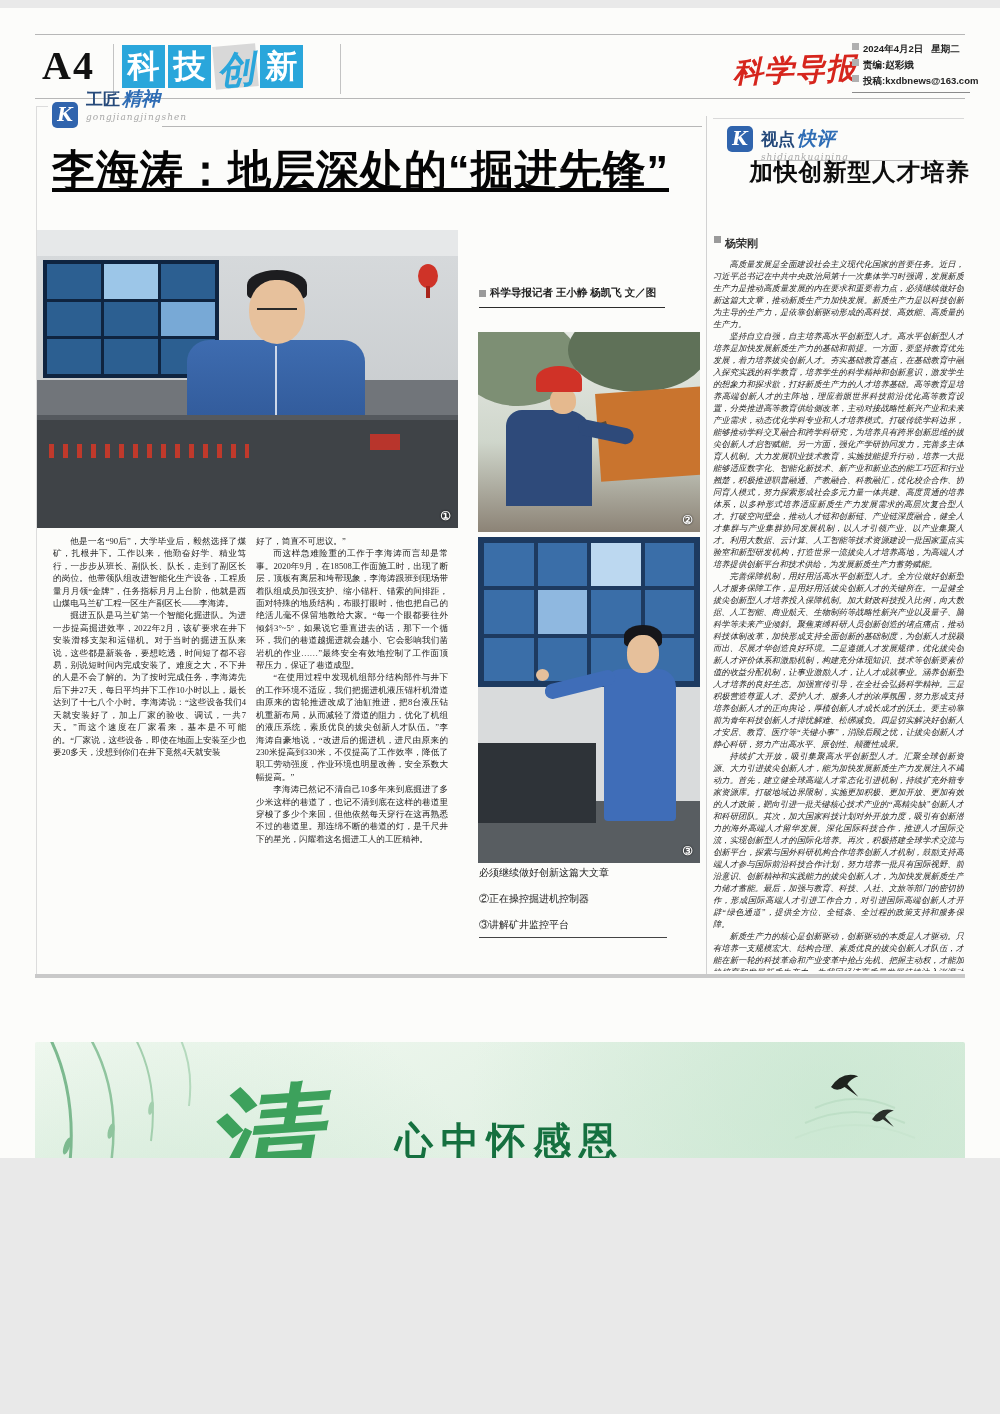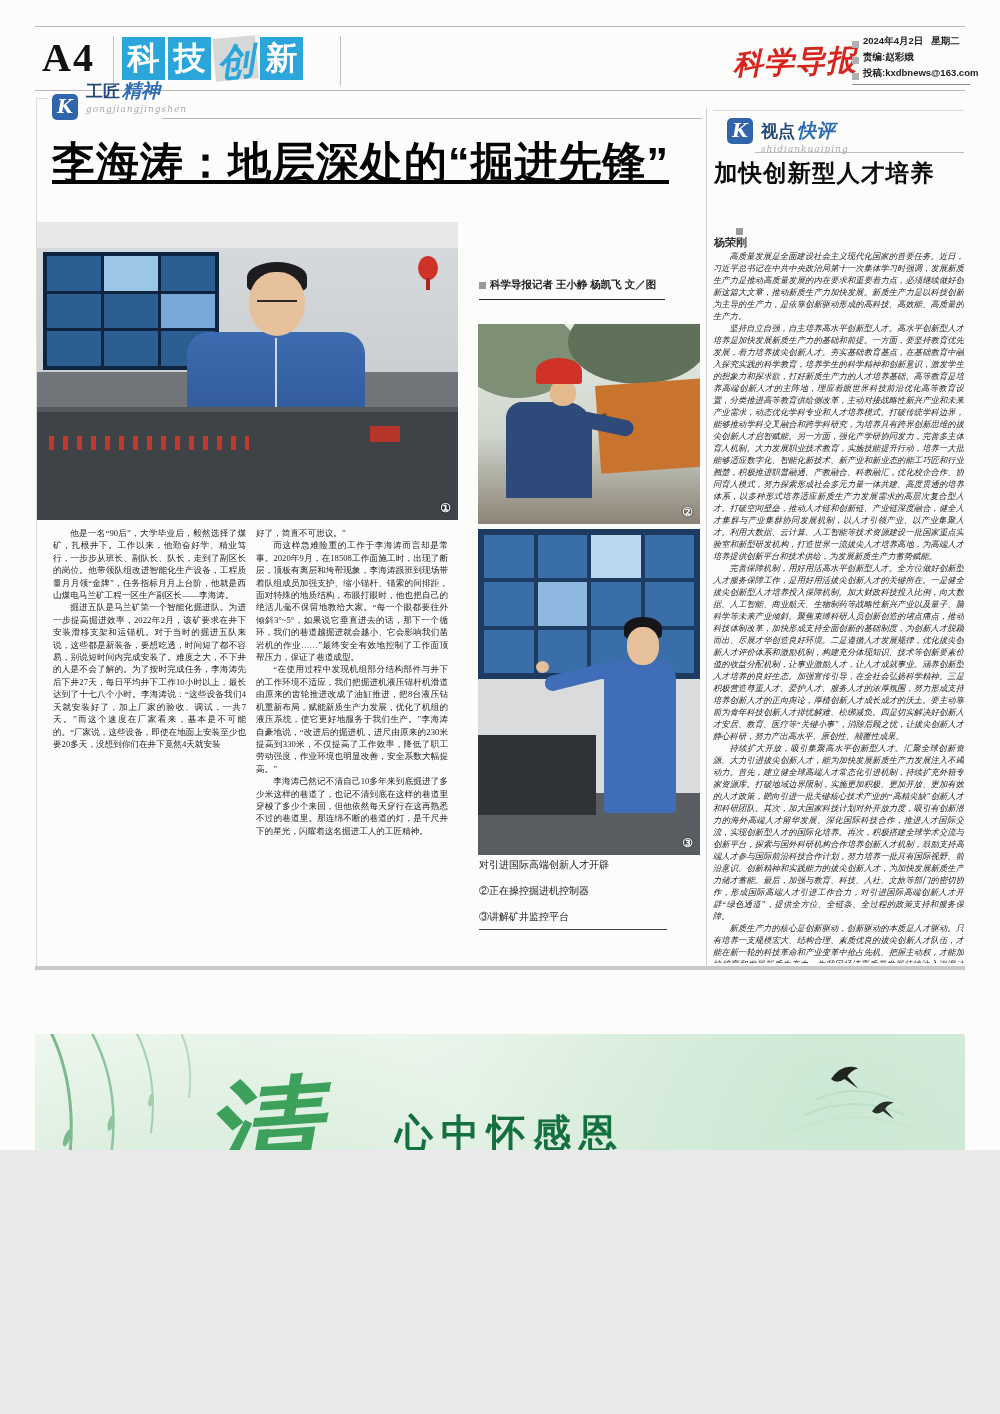"A4" .page { margin: 0 auto -> 8px auto }
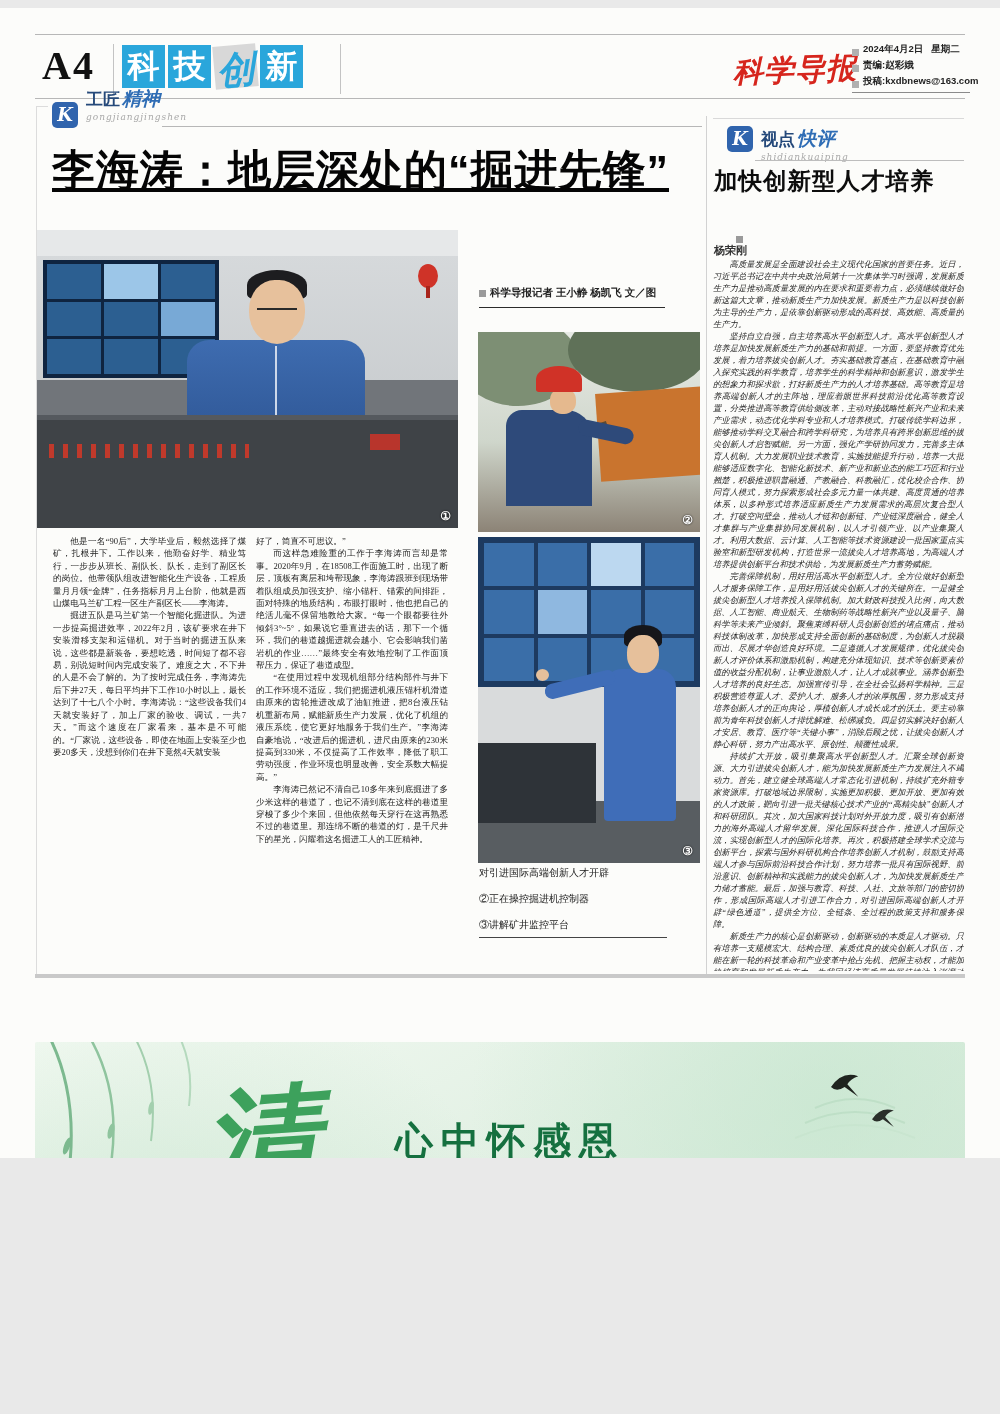"2024年4月2日" .hd-info .row { align-items: flex-end -> flex-start }
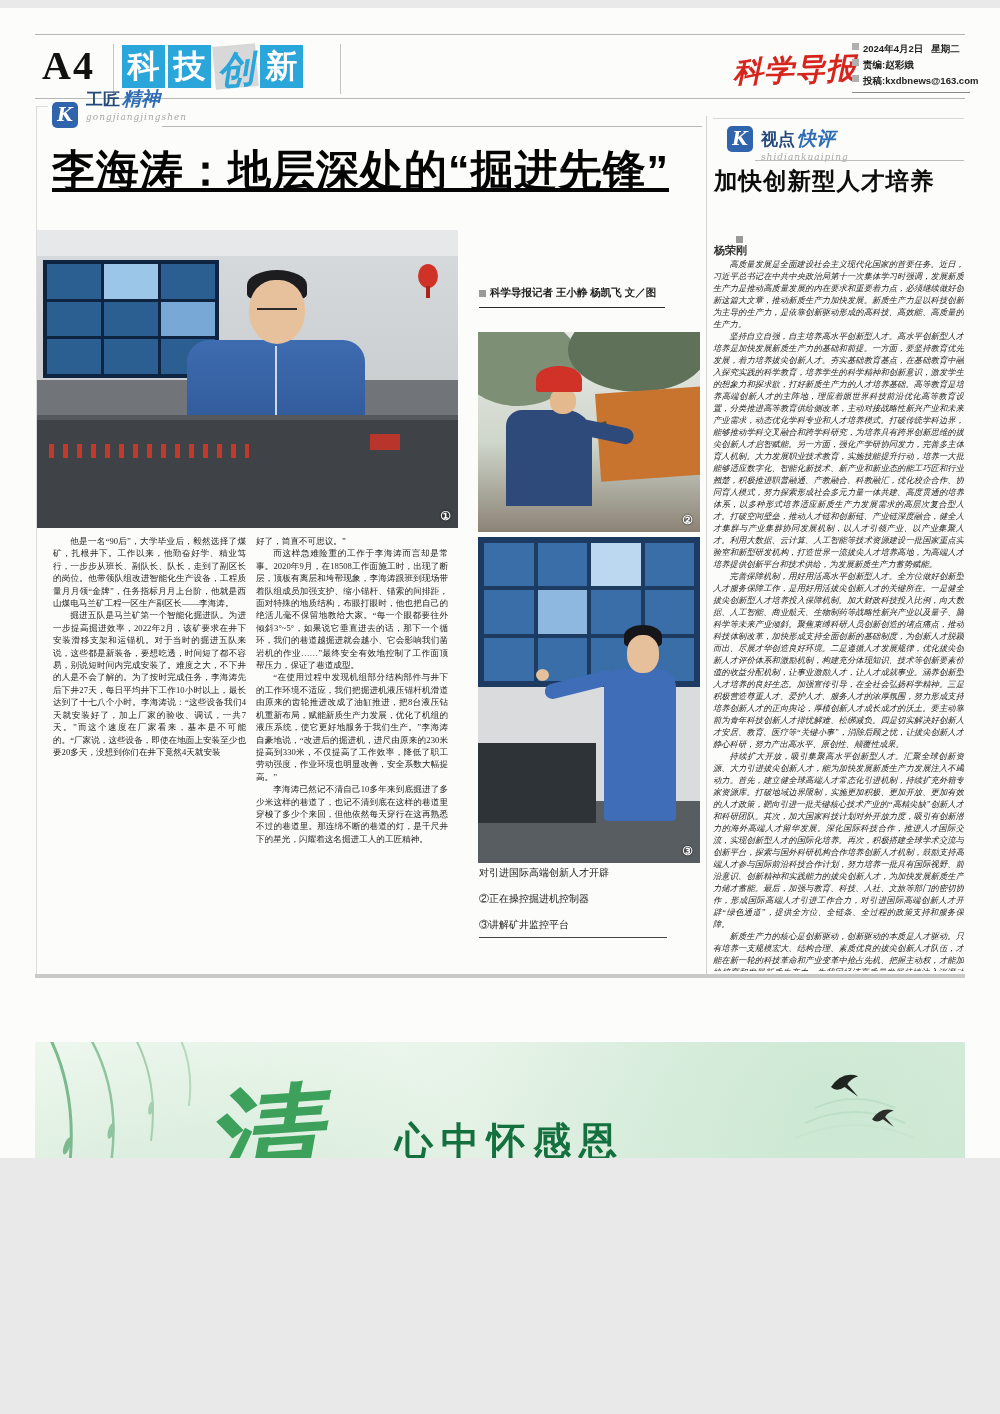"加快创新型人才培养" div.cm-title { text-align: none -> right; top: 157px -> 148px }
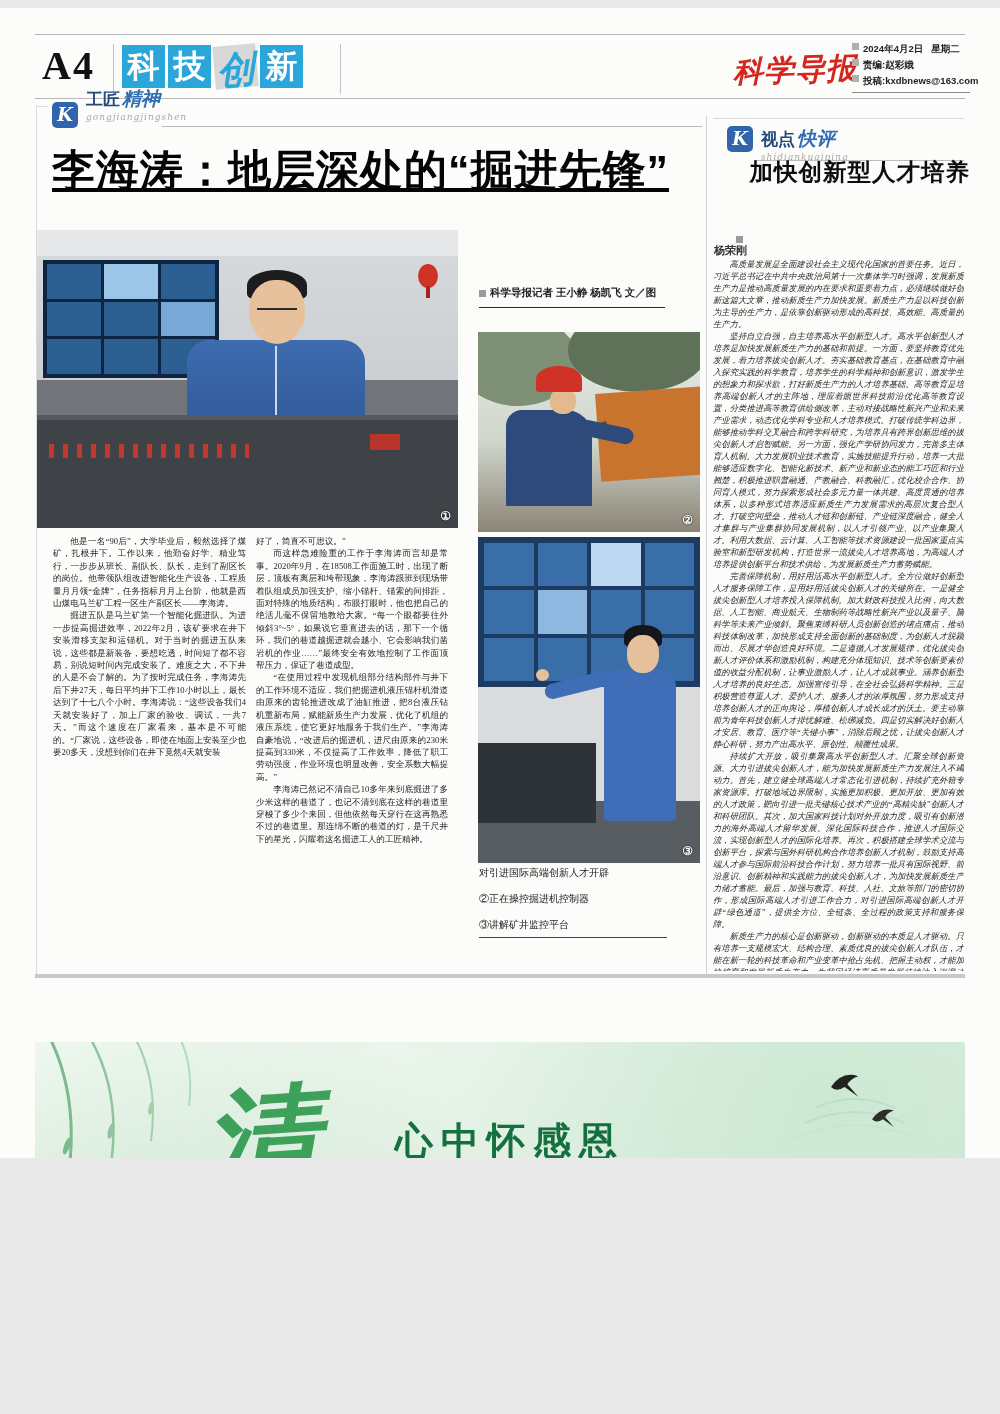"杨荣刚" .author { align-items: flex-end -> flex-start; flex-direction: column -> none }
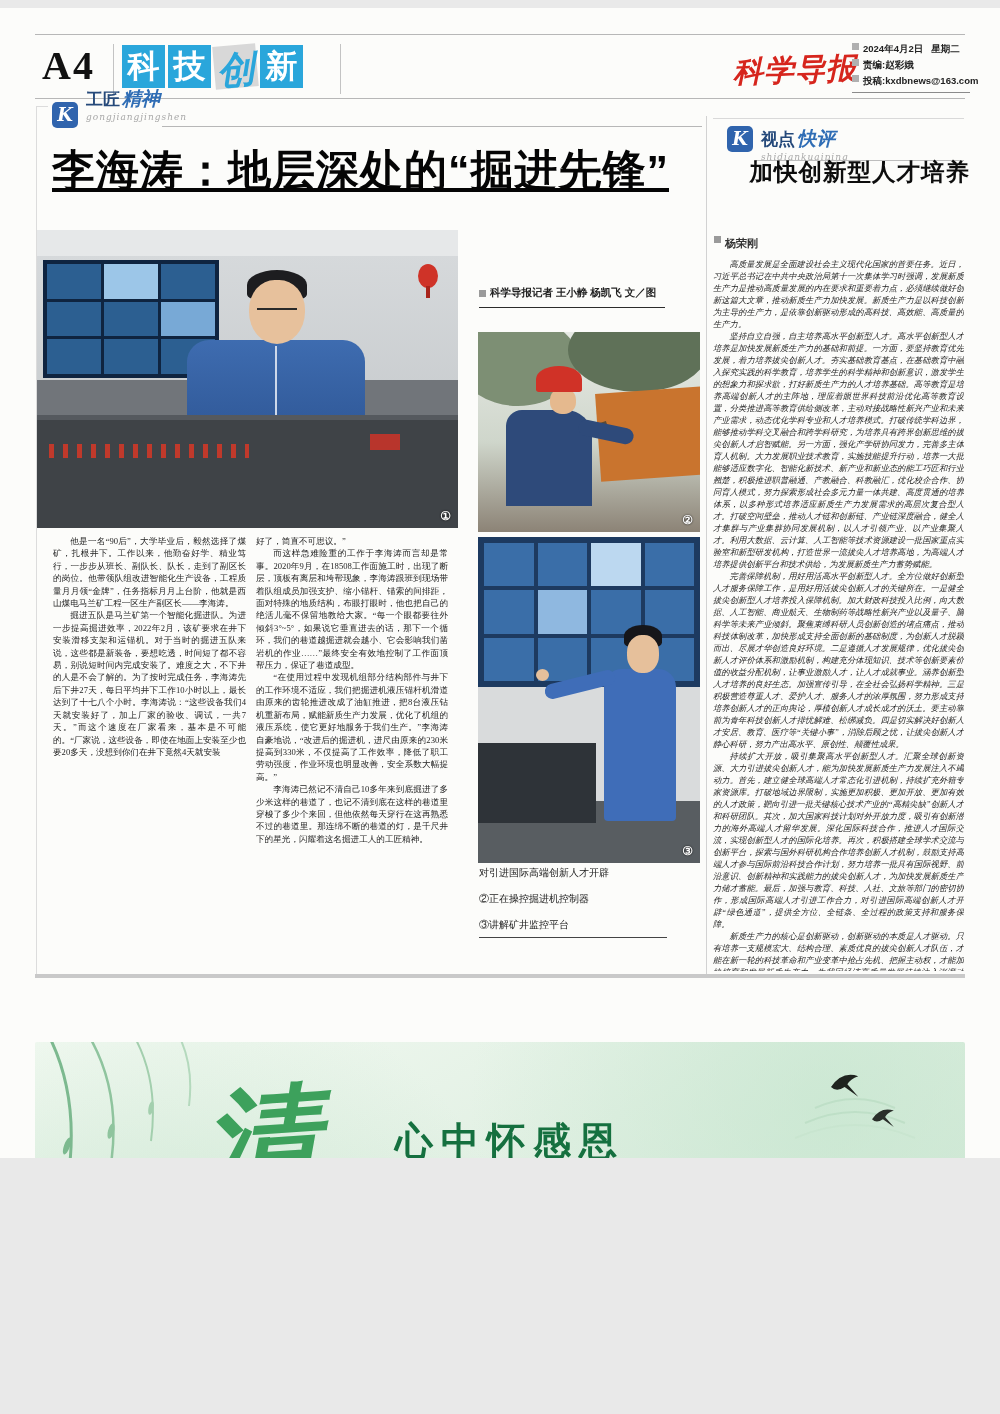"“在使用过程中发现机组部分结构部件与井下的工作环境不适应，我们把掘进机液压锚杆机" p { text: 赋能新质生产力发展，优化了机组的液压系统，使它更好地服务于我们生产 -> 从而减轻了滑道的阻力，优化了机组的液压系统，素质优良的拔尖创新人才队伍 }
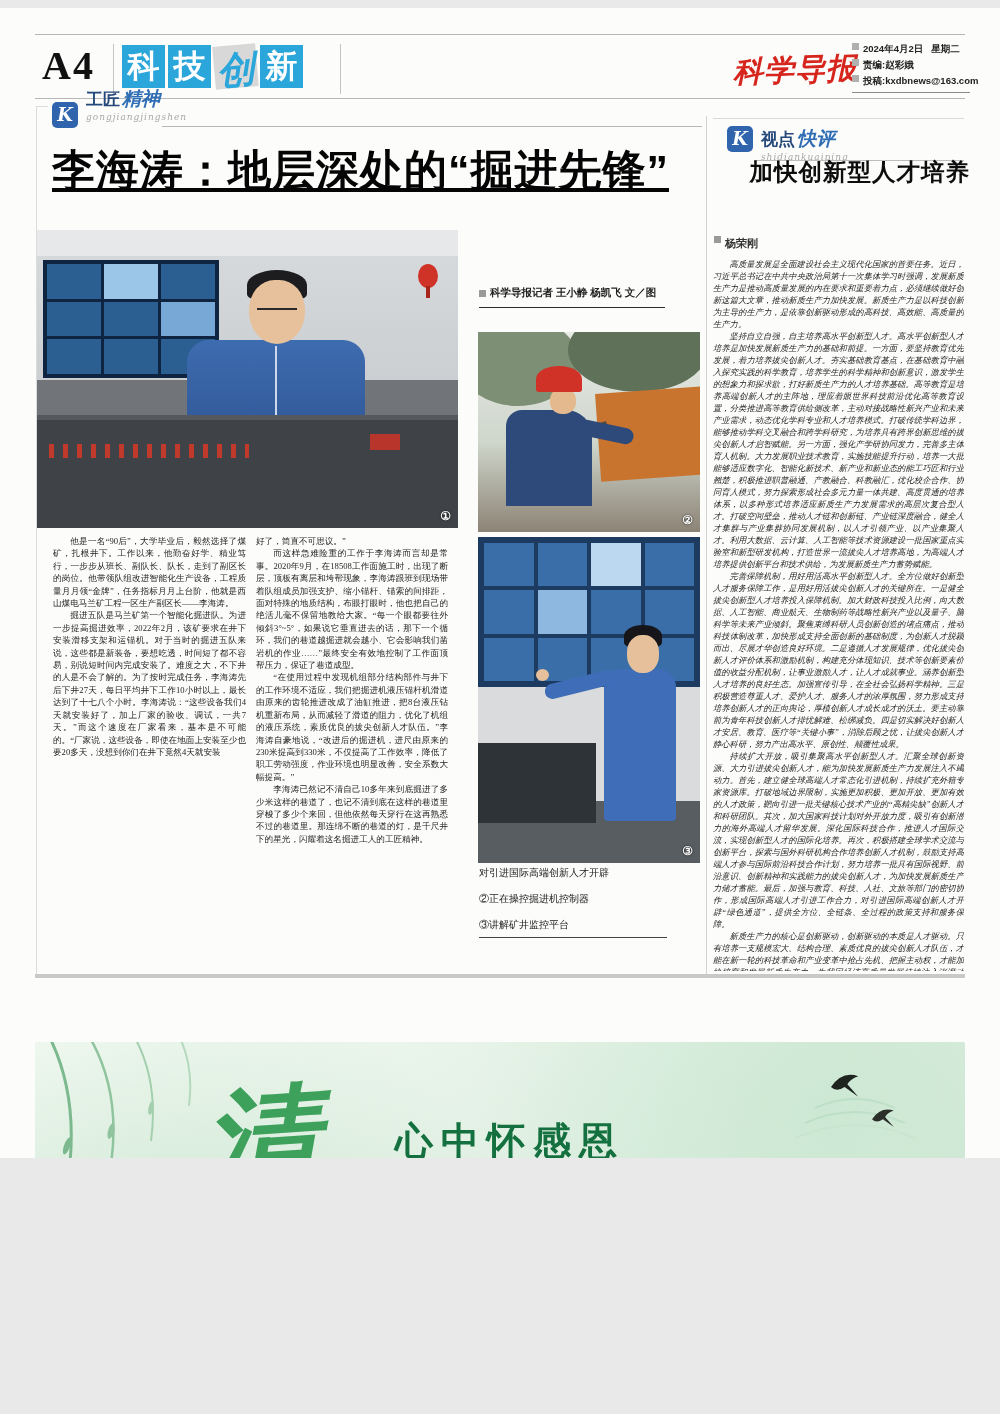"对引进国际高端创新人才开辟" div { text: 对引进国际高端创新人才开辟 -> 必须继续做好创新这篇大文章 }
